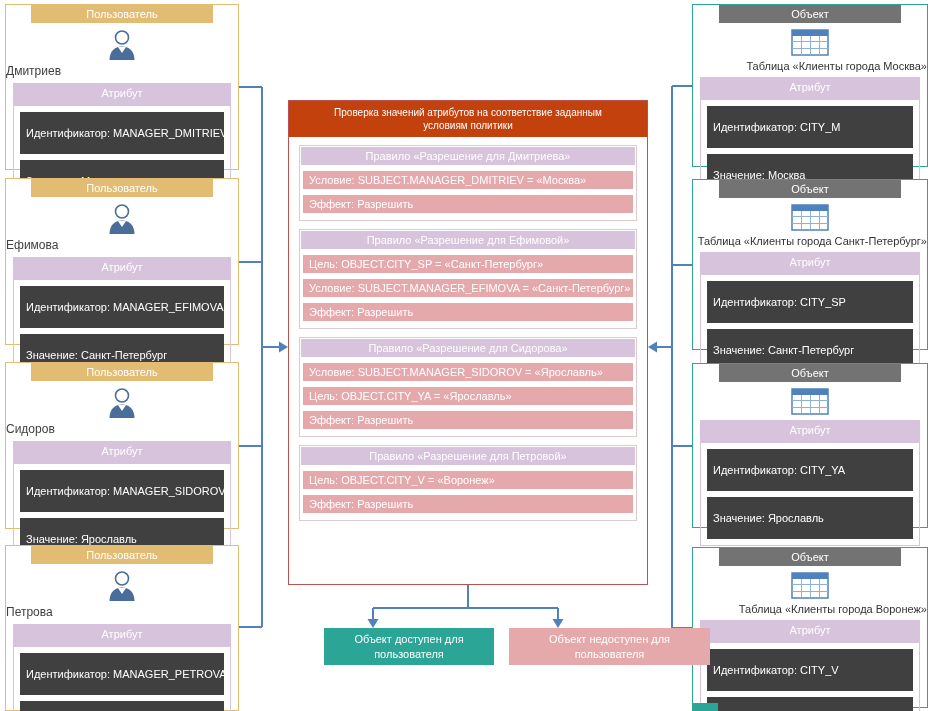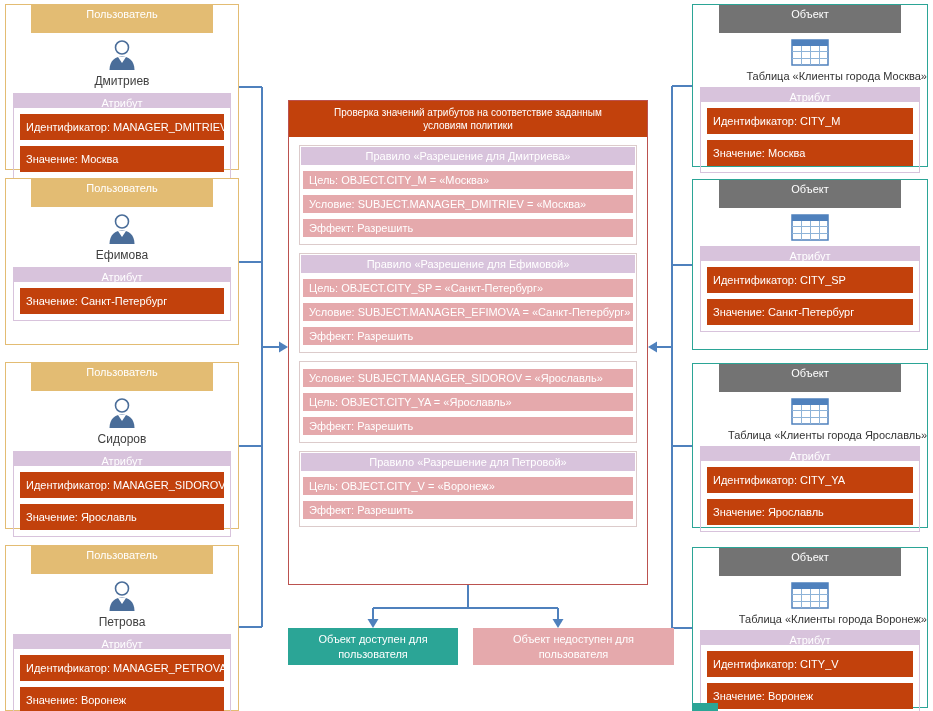"Пользователь" .tab { height: 28px -> 18px }
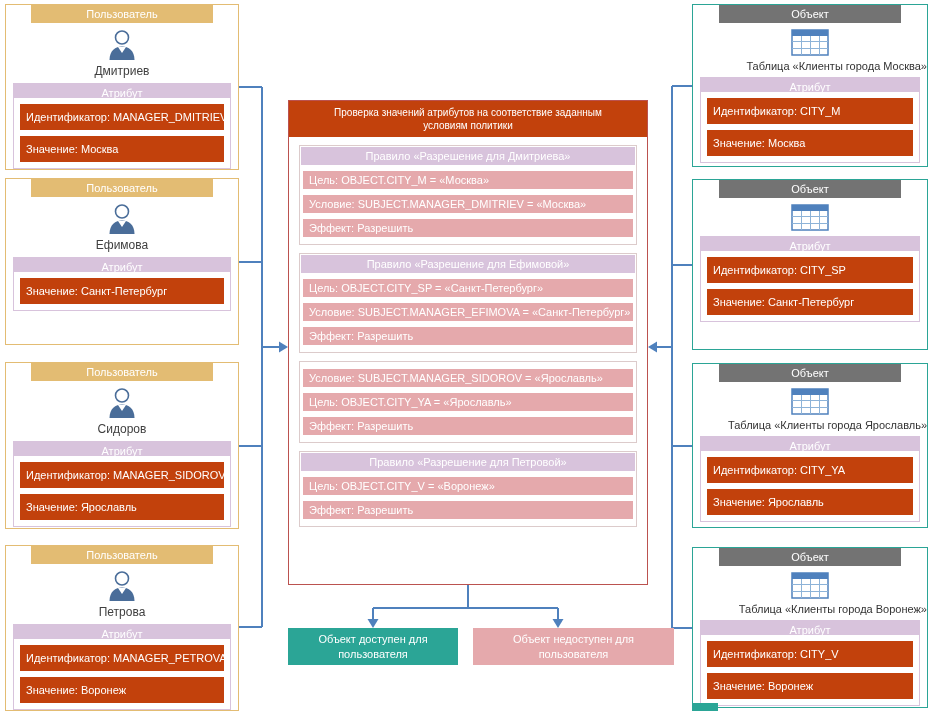"Дмитриев" .entity-name { text-align: center -> none }
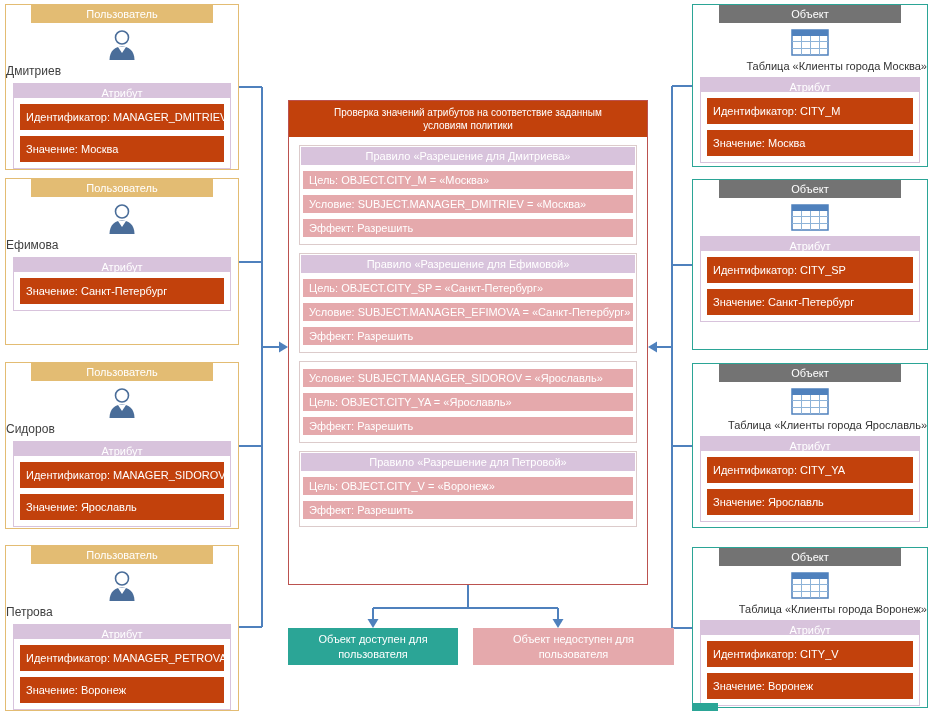"Атрибут" .attr-head { height: 14px -> 22px }
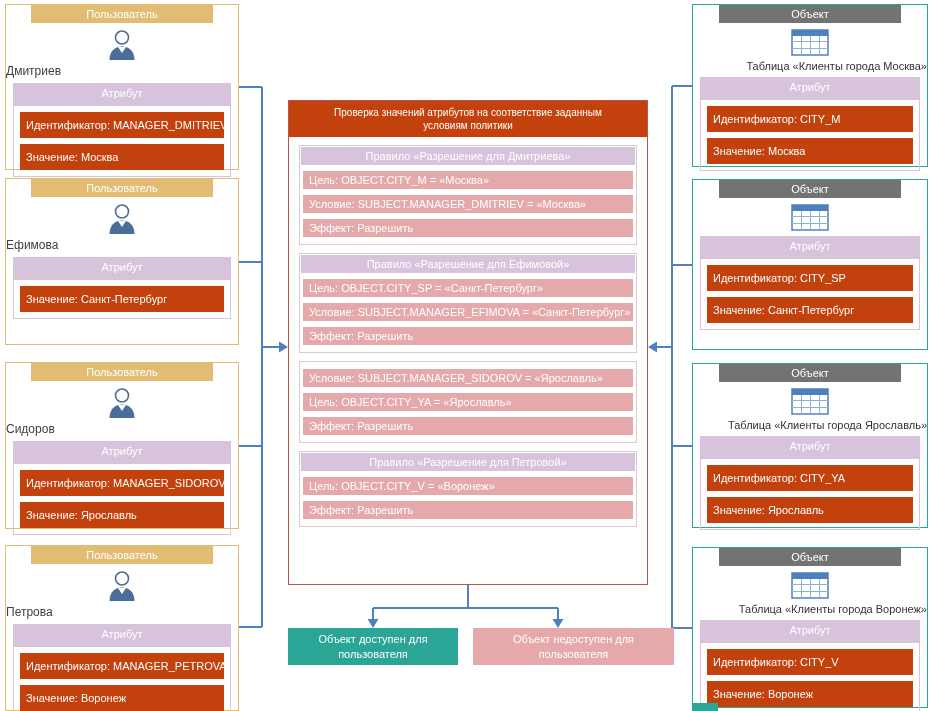"Идентификатор: MANAGER_DMITRIEV" .attr-row { background: #c2410c -> #404040; padding: 4px 6px -> 12px 6px }
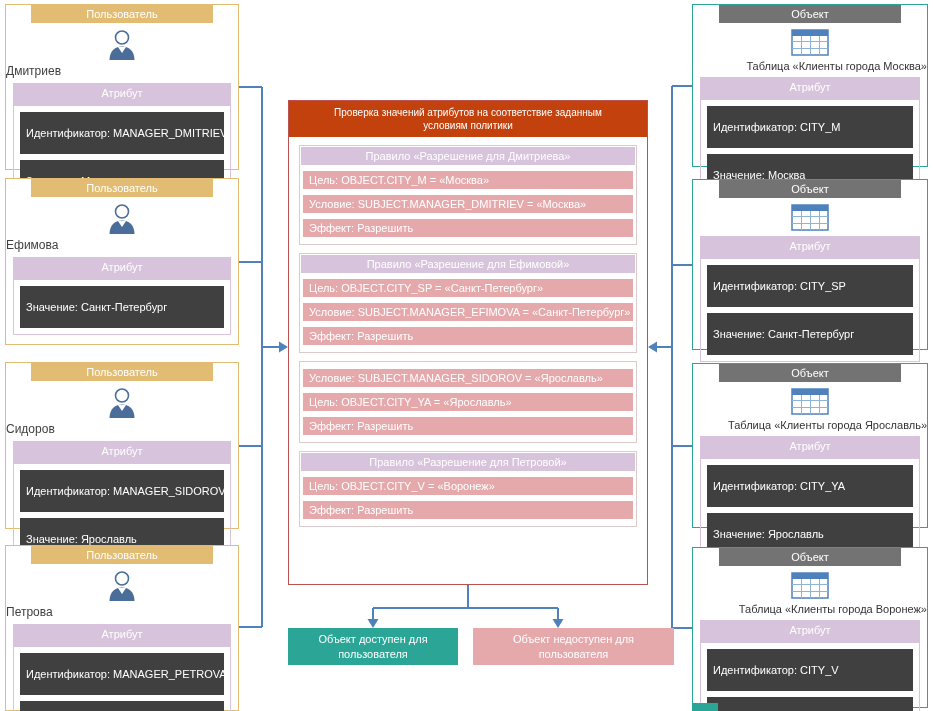"Цель: OBJECT.CITY_M = «Москва»" div.rule-row { html: <div>Цель: OBJECT.CITY_M = «Москва»</div> -> none }
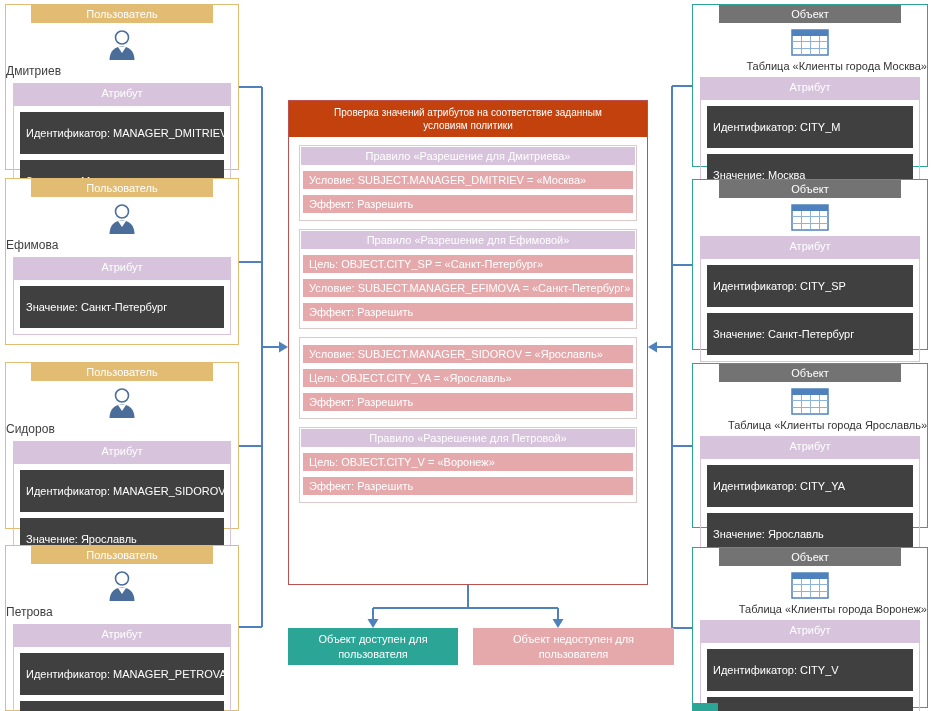"Таблица «Клиенты города Санкт-Петербург»" div.obj-title { html: none -> <div>Таблица «Клиенты города Санкт-Петербург»</div> }
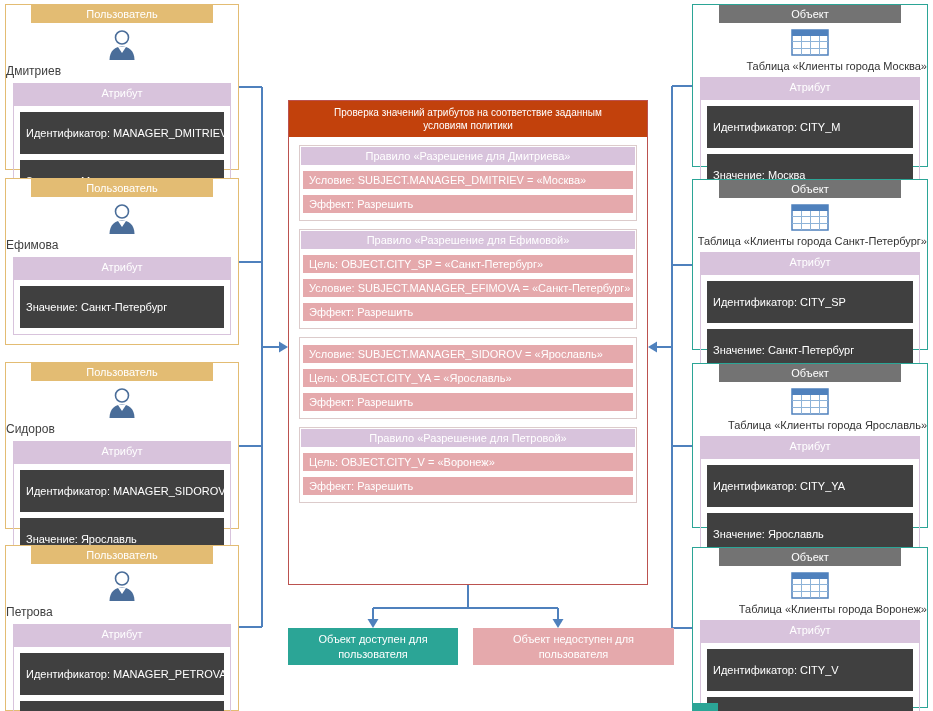"Идентификатор: MANAGER_EFIMOVA" div.attr-row { html: none -> <div>Идентификатор: MANAGER_EFIMOVA</div> }
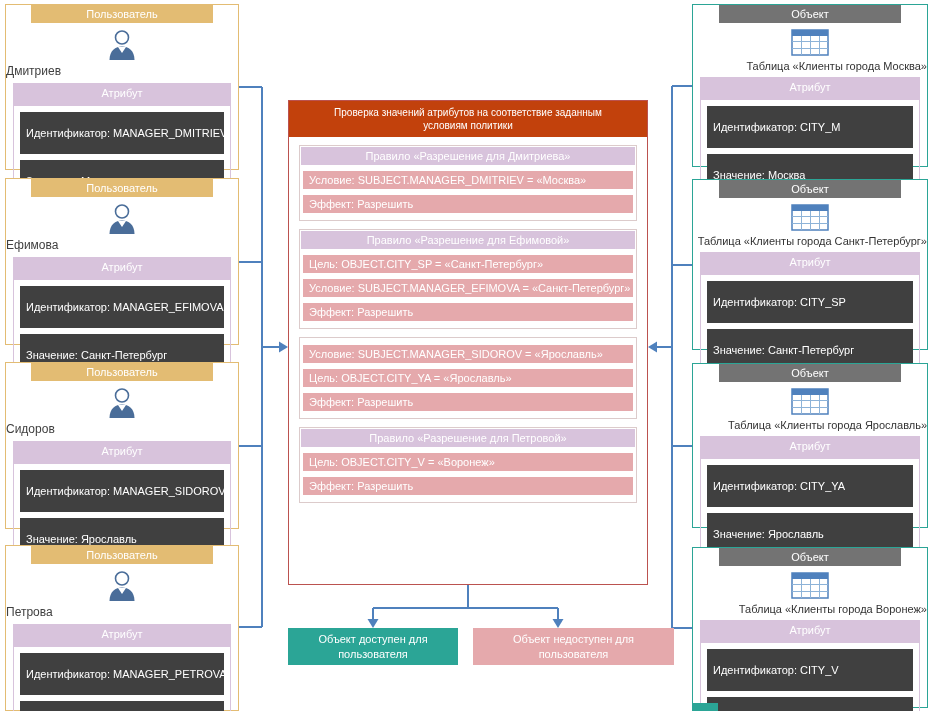"Правило «Разрешение для Сидорова»" div.rule-head { html: none -> <div>Правило «Разрешение для Сидорова»</div> }
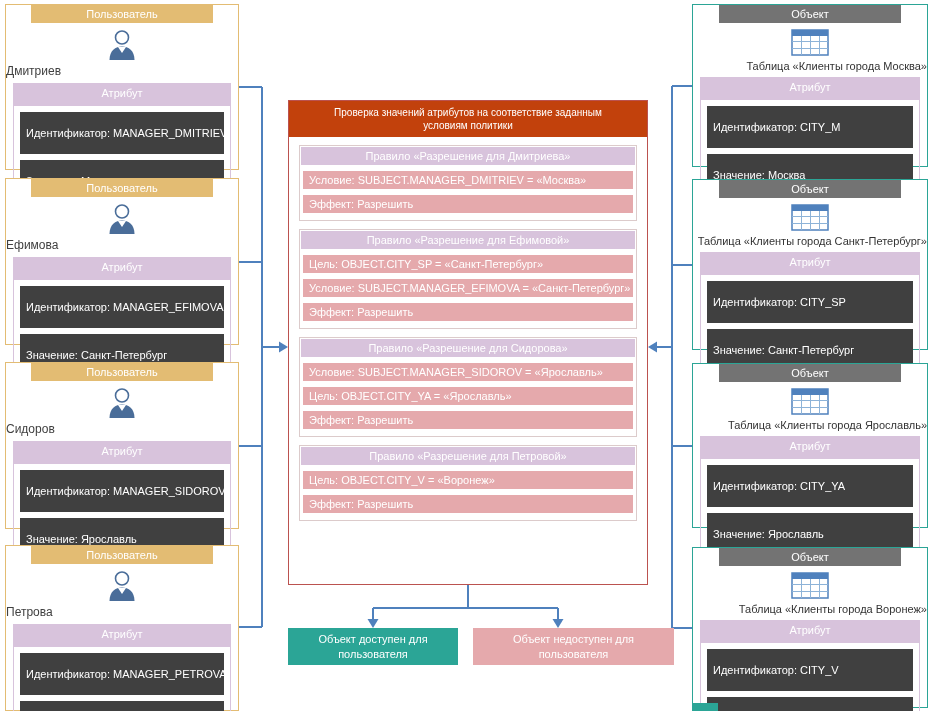"Таблица «Клиенты города Ярославль»" div.obj-title { html: <div>Таблица «Клиенты города Ярославль»</div> -> none }
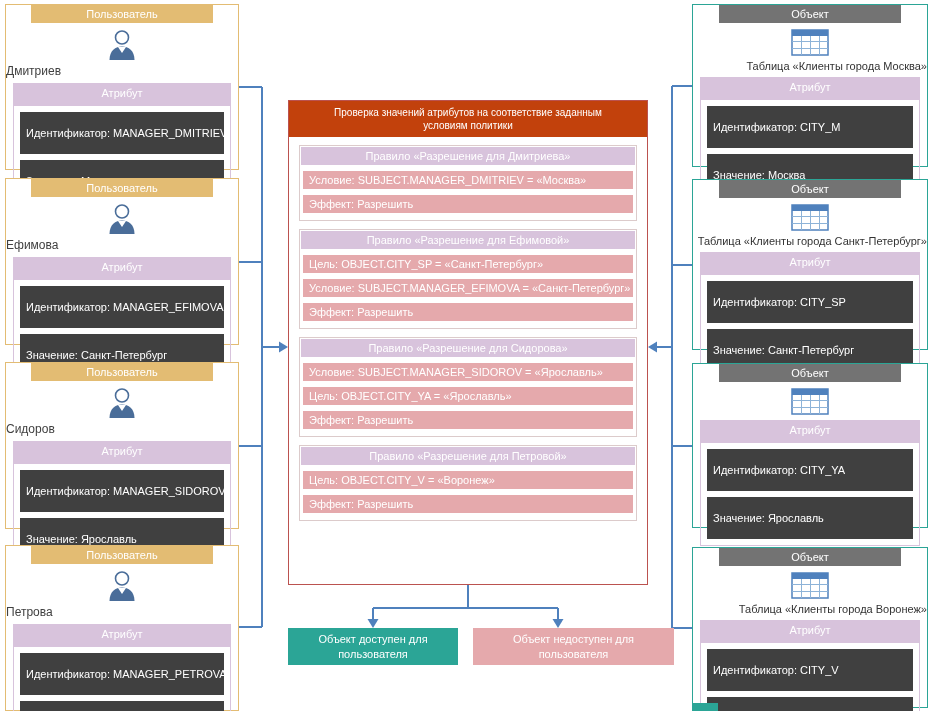"Объект доступен для пользователя" .result { margin-left: none -> 36px }
